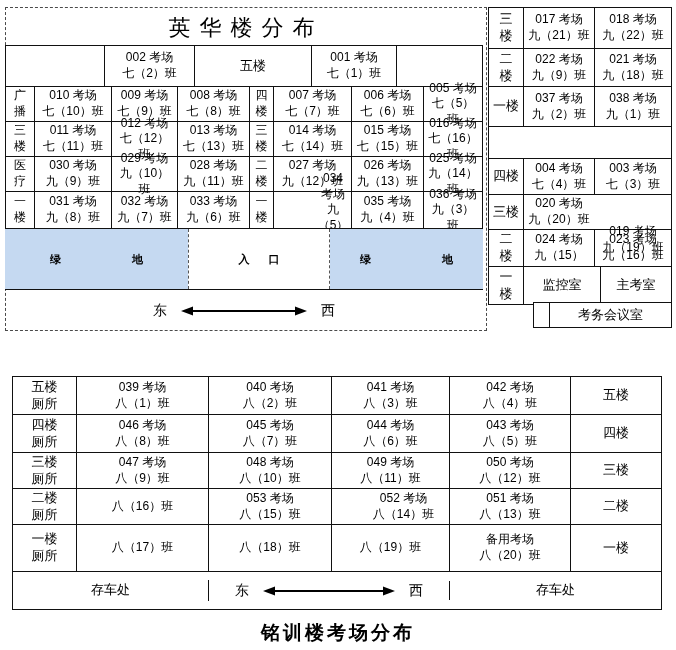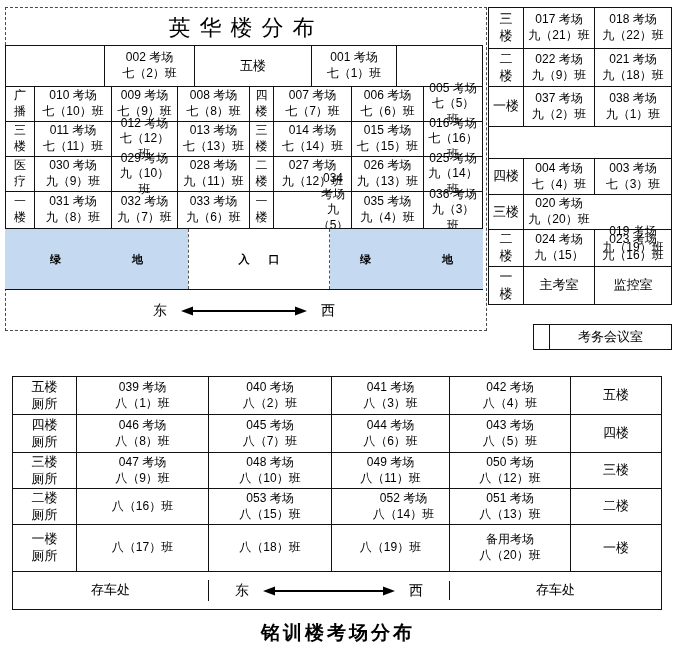"主考室" div.cell { order: before "监控室" -> after "监控室" }
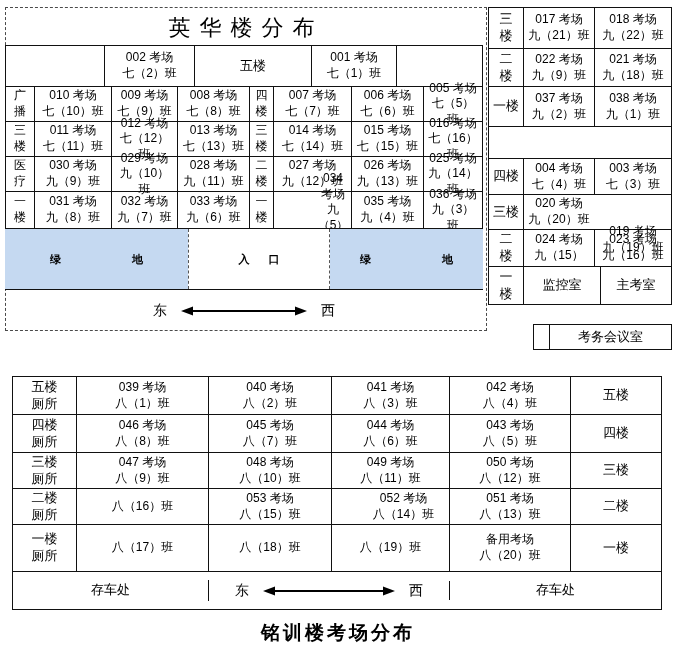"考务会议室" div.abs { top: 324px -> 302px }
